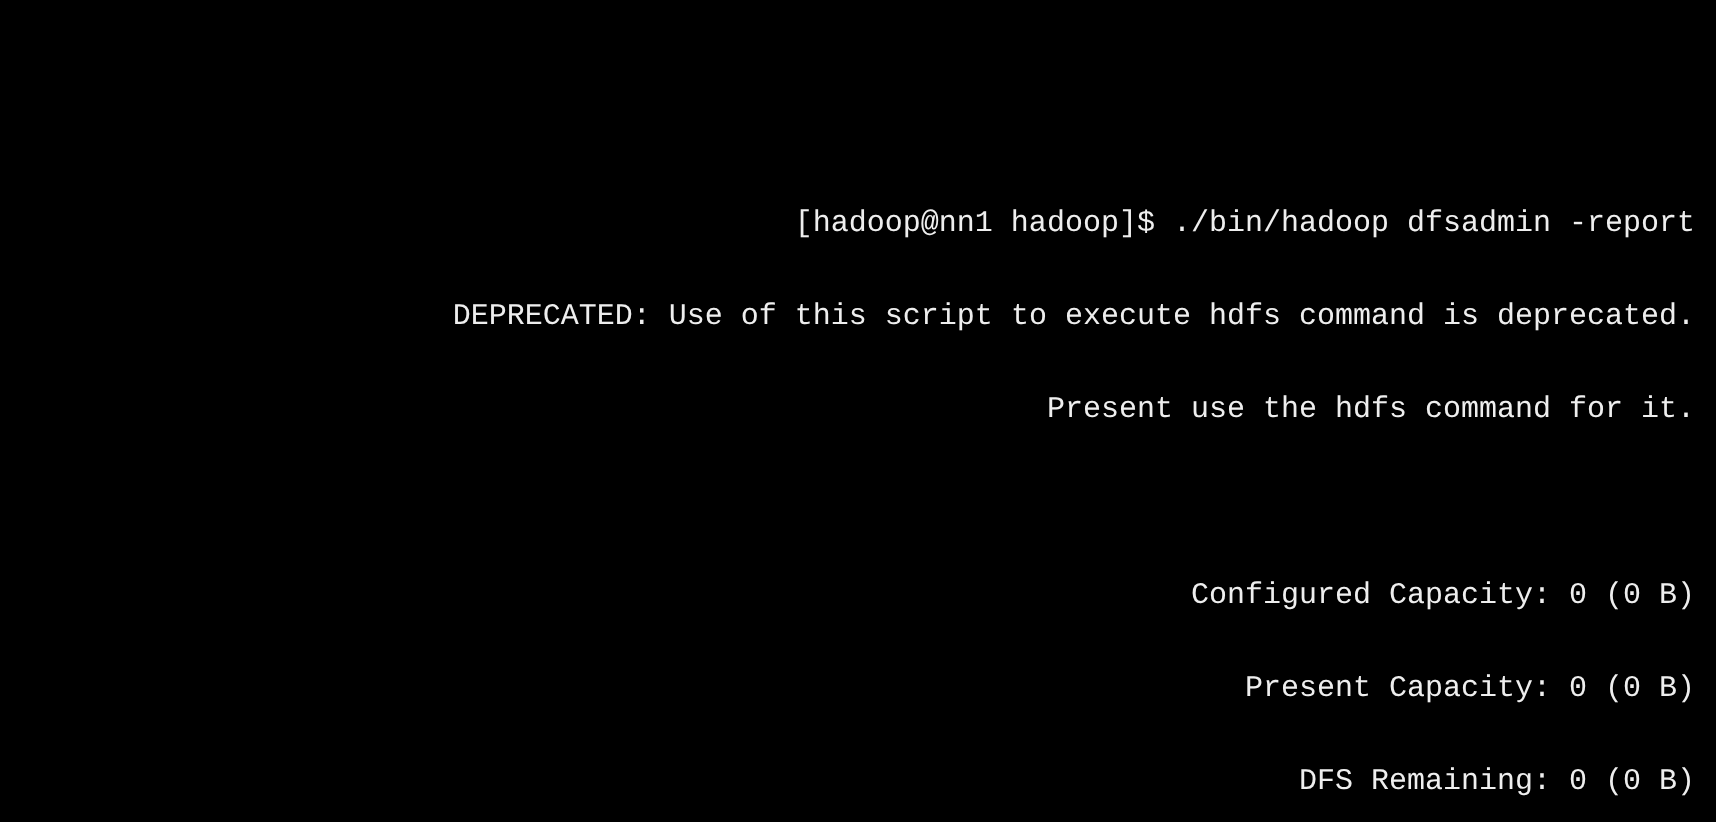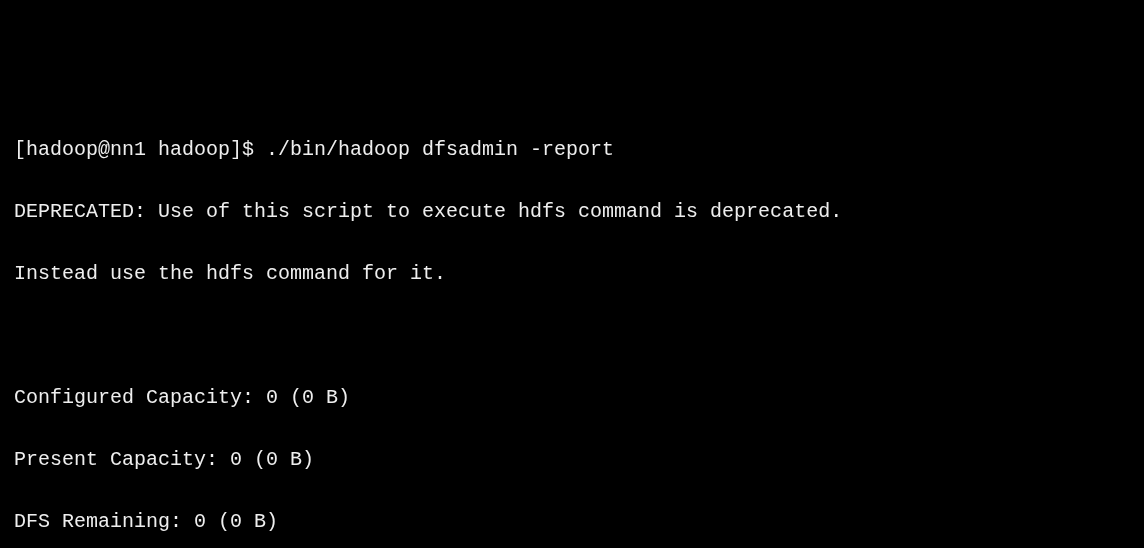"[hadoop@nn1 hadoop]$ ./bin/hadoop" .line { text-align: none -> right }
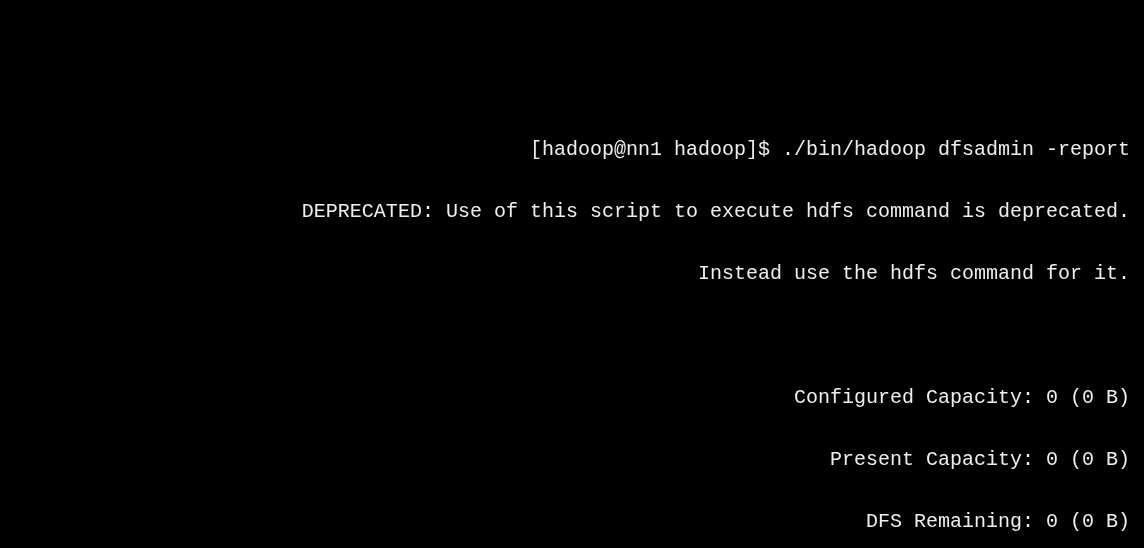"Instead use the hdfs command" span.line { text: Instead -> Present }
